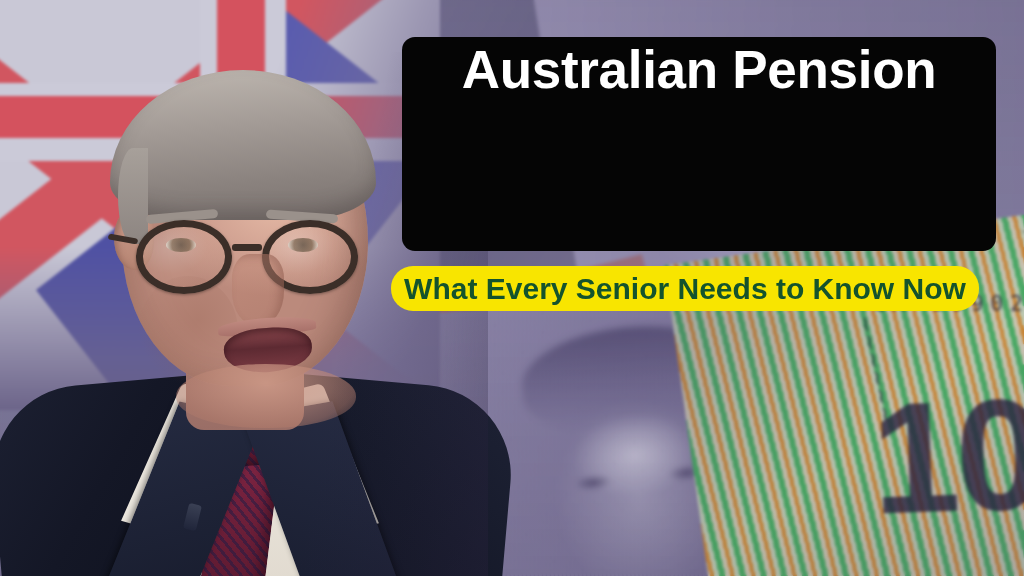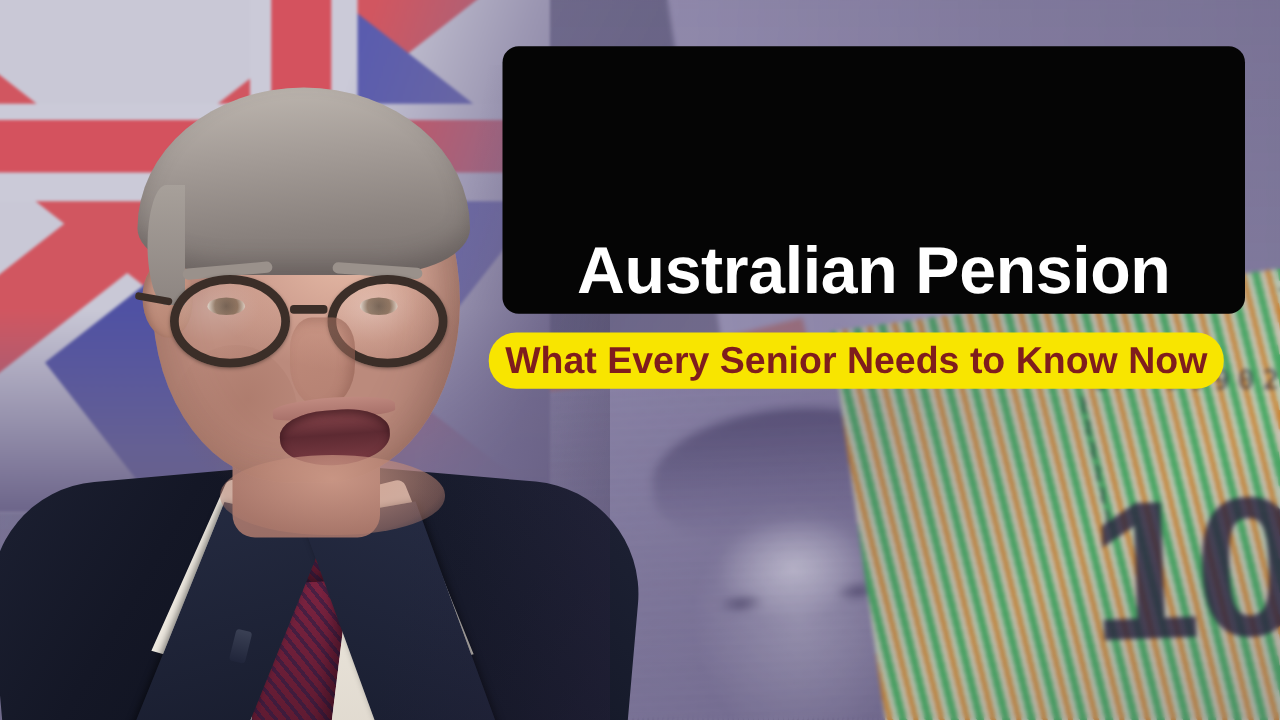"Australian Pension" .title-card { justify-content: flex-end -> space-between }
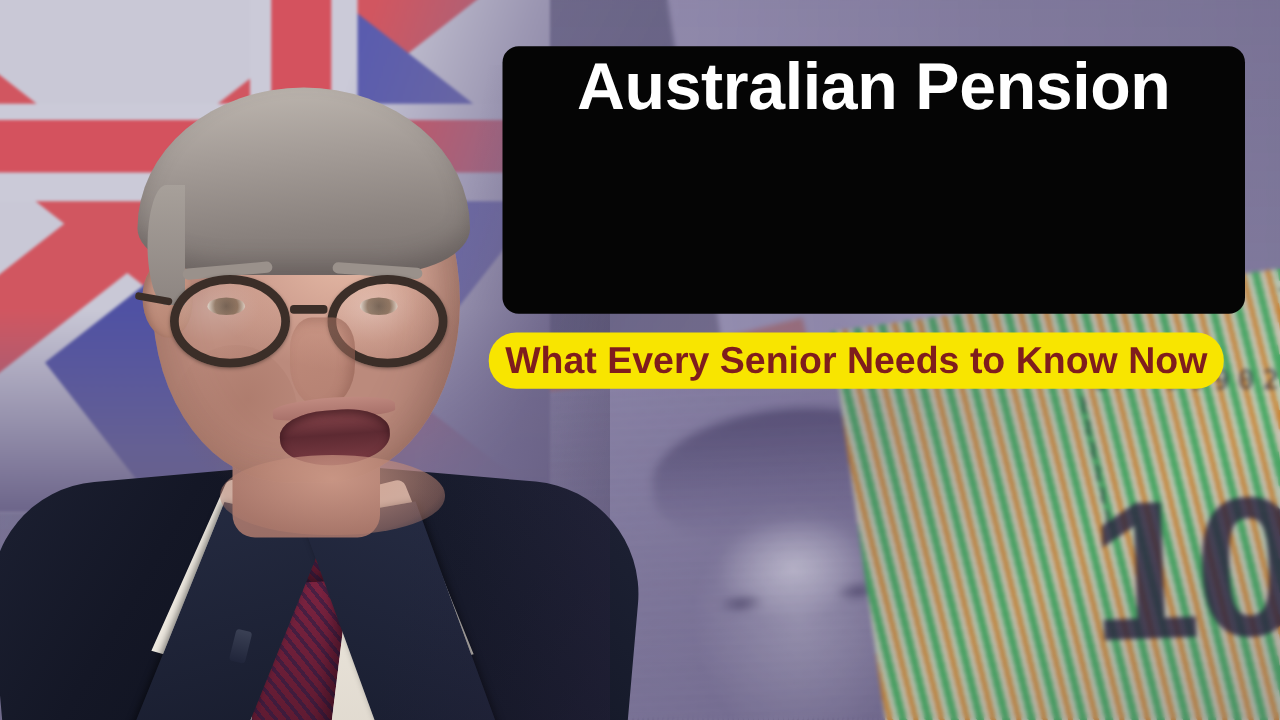"What Every Senior Needs to" .subtitle { color: #7f1d1d -> #14532d }
